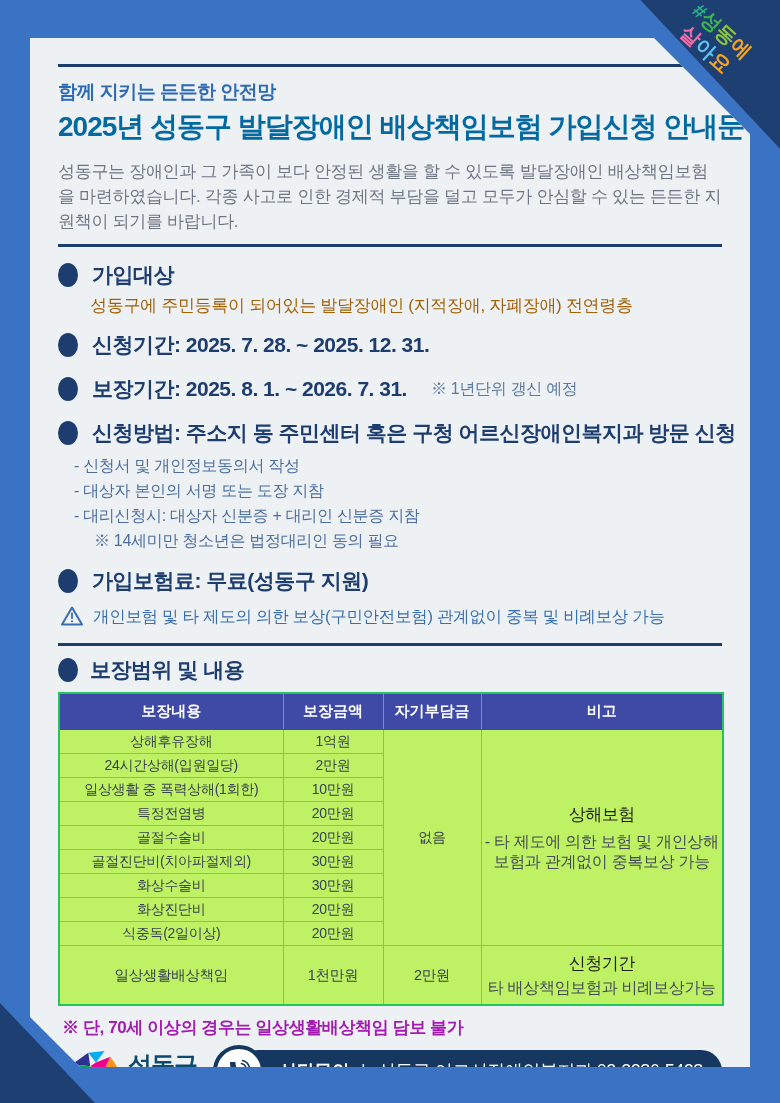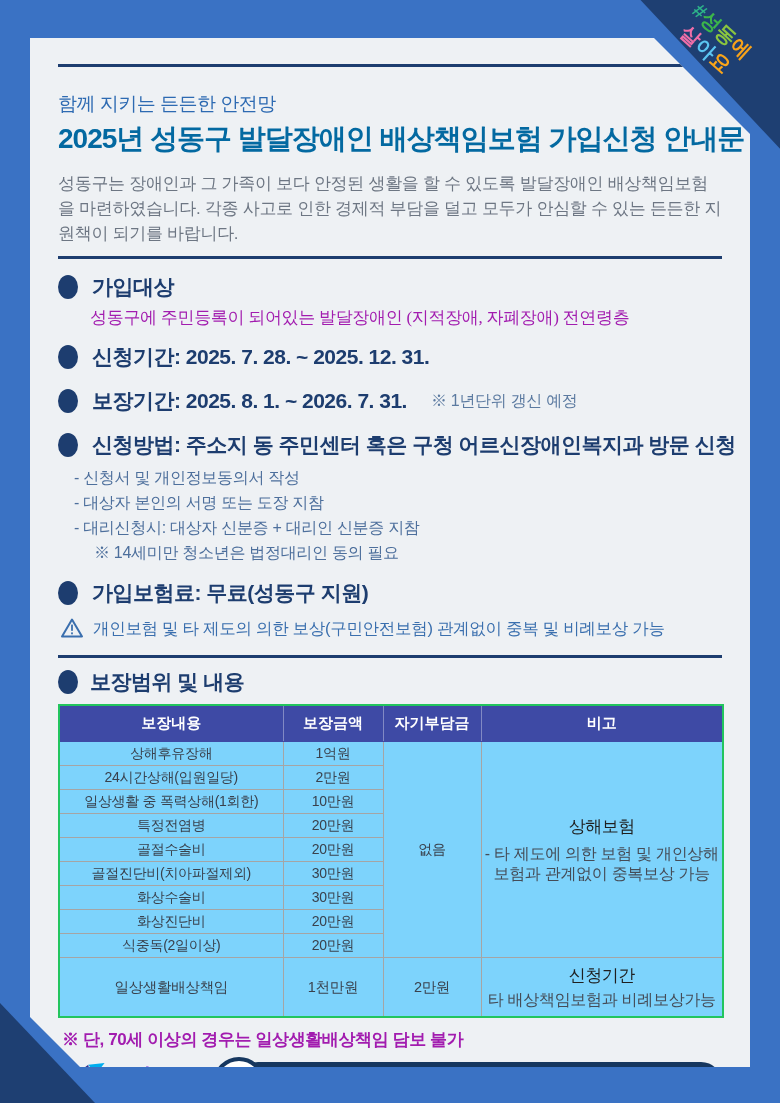"함께 지키는 든든한 안전망" .tagline { font-weight: normal -> bold; margin-top: 24px -> 12px }
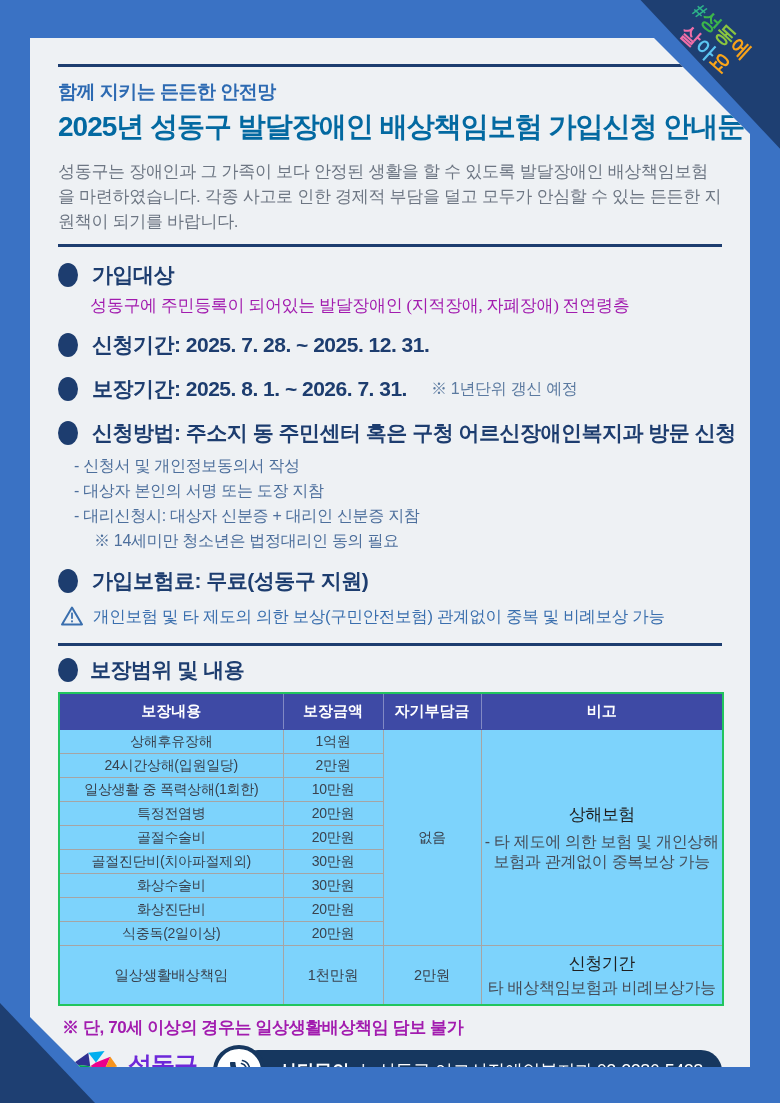"성동구에 주민등록이 되어있는 발달장애인 (지적장애," .sec-body { color: #a21caf -> #a16207; font-family: Liberation Serif, serif -> none }
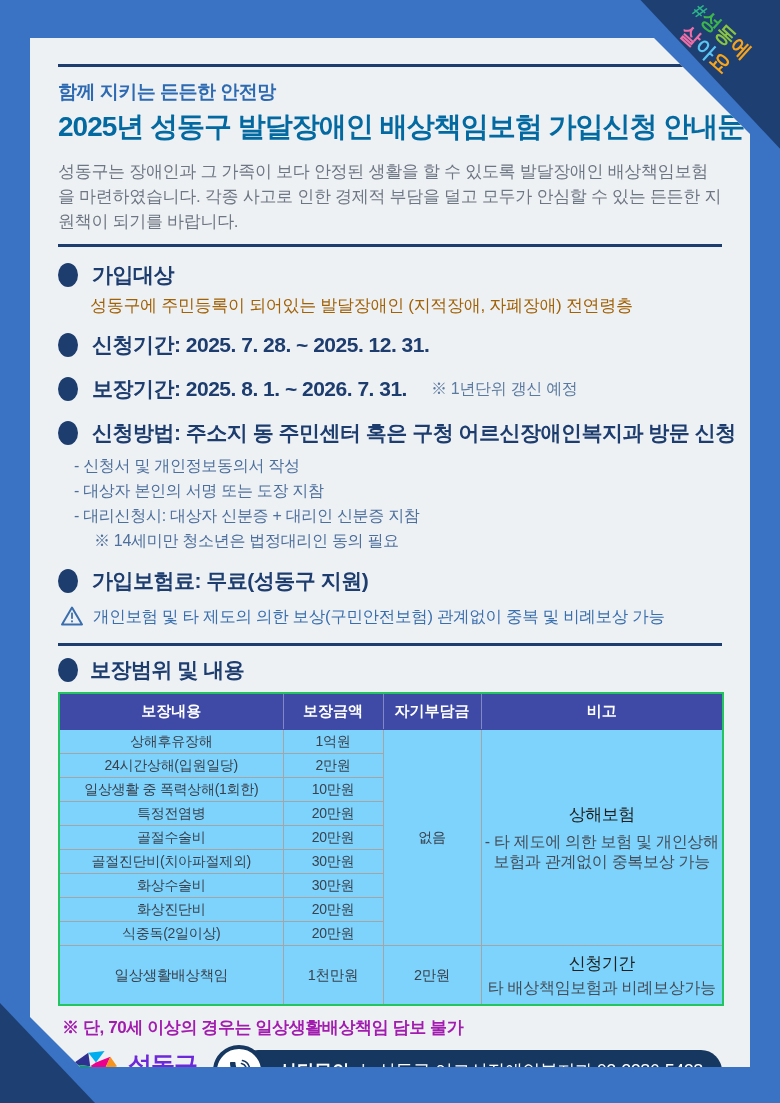"상해후유장해" table.coverage td { background: #7dd3fc -> #bef264 }
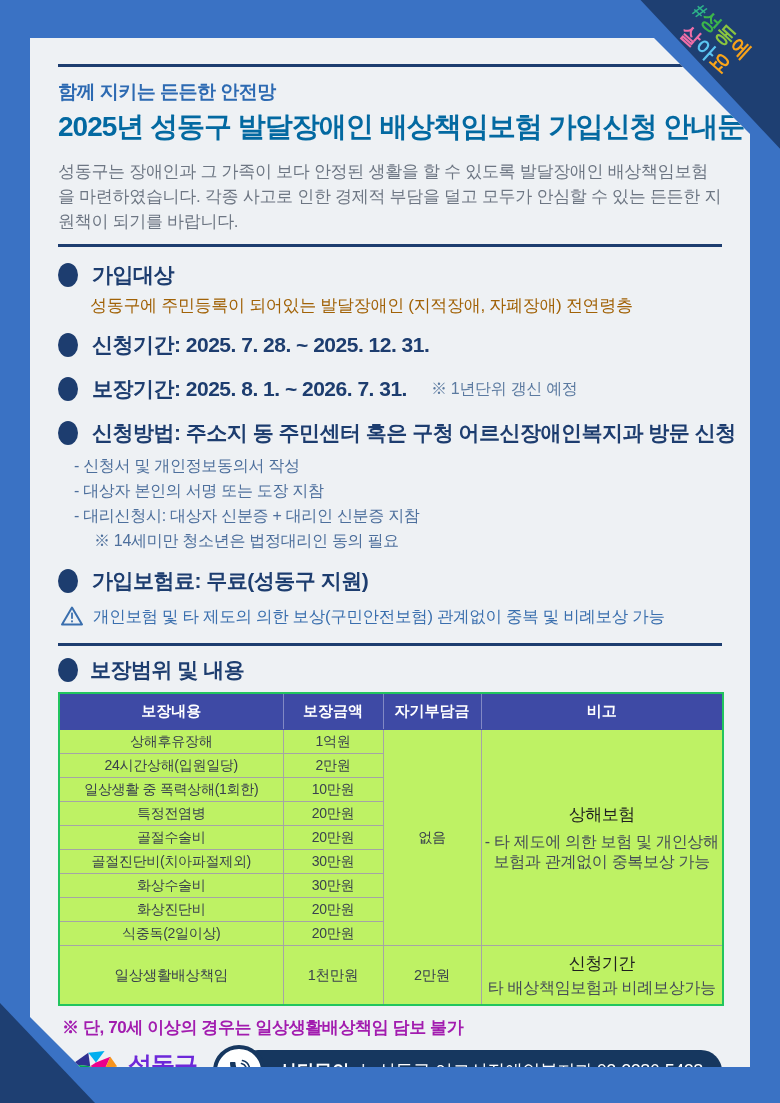"성동구" .logo-name { color: #6d28d9 -> #0c4a6e }
